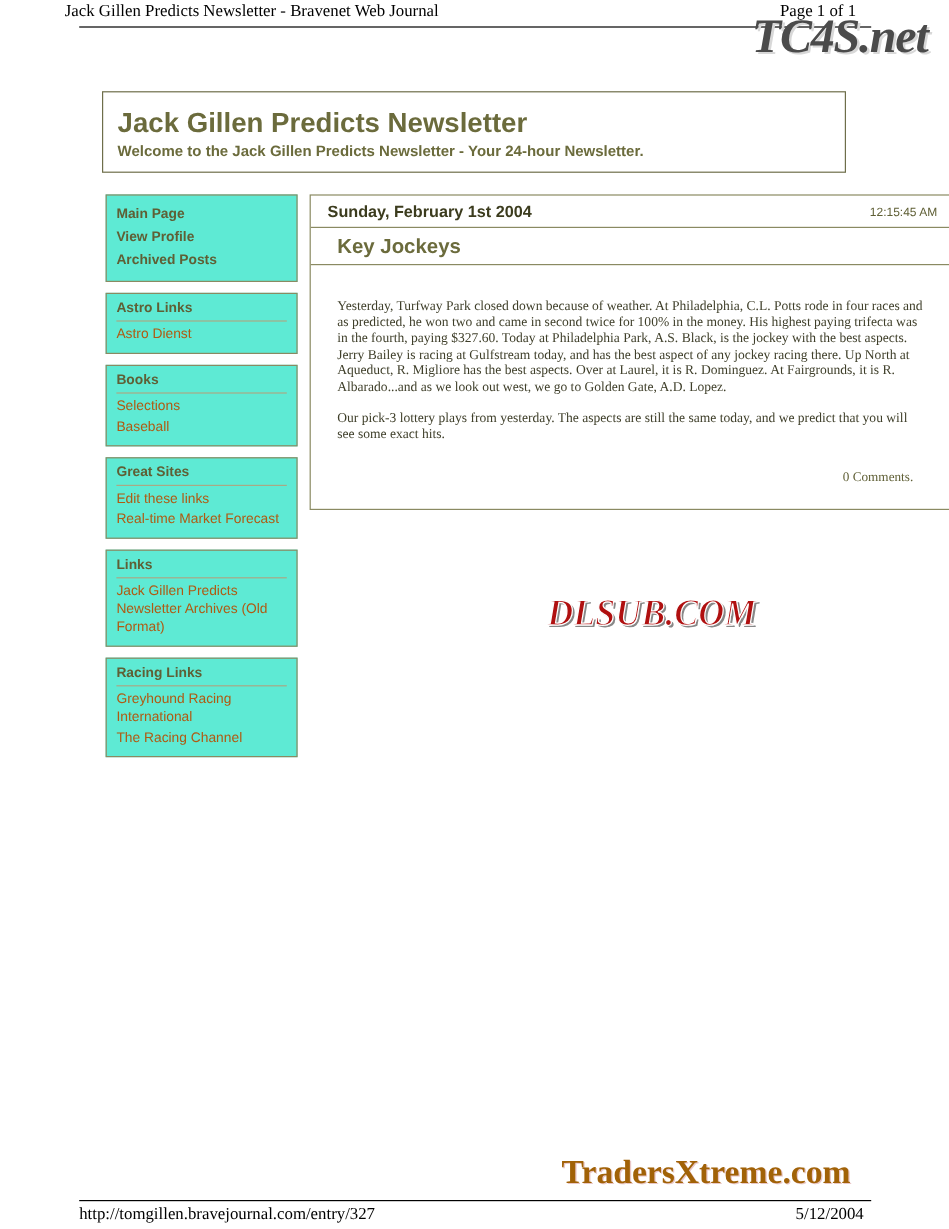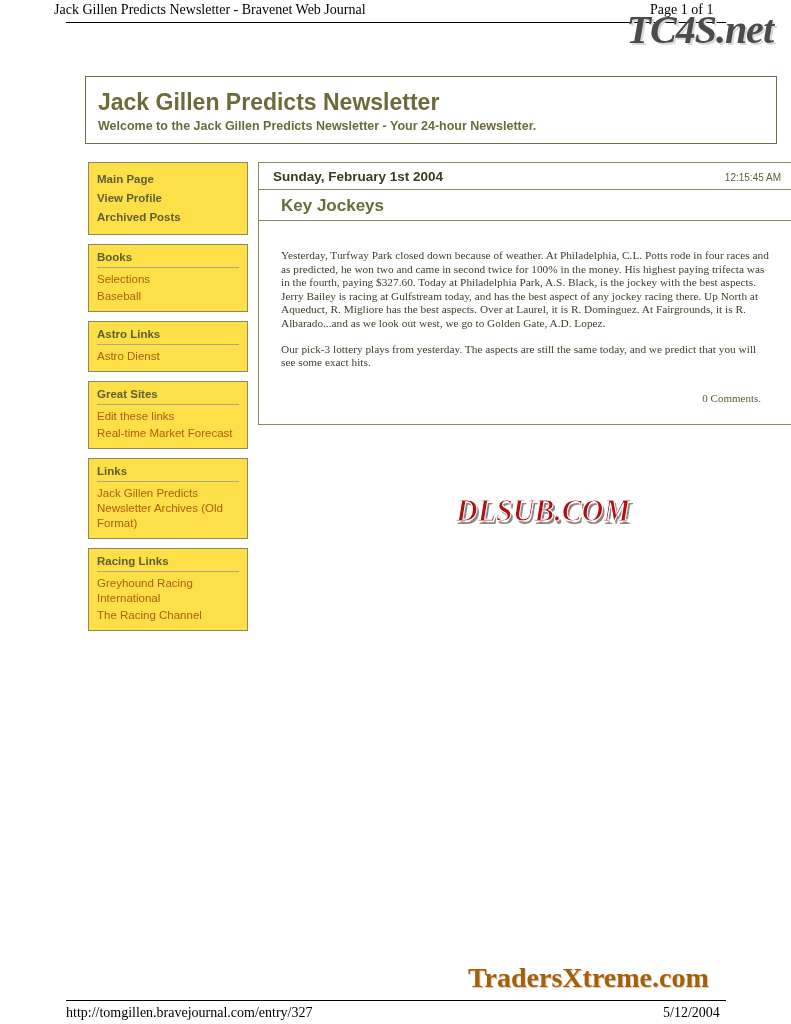"Jack Gillen Predicts Newsletter" .banner { width: 692px -> 620px }
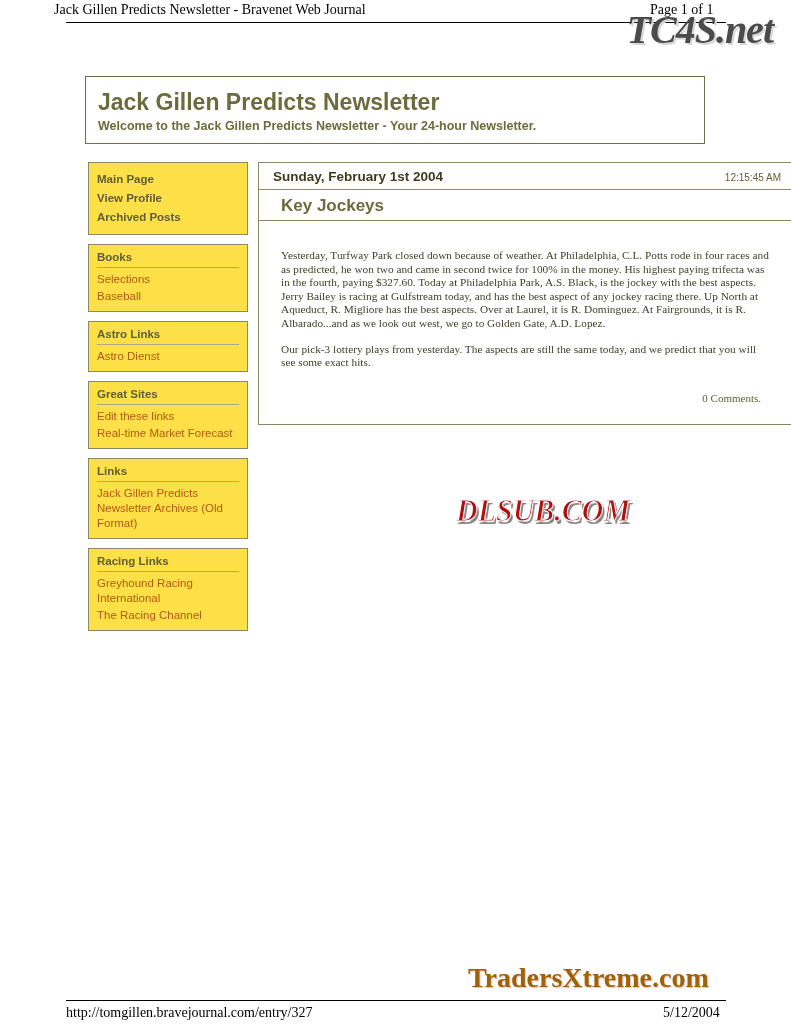"Main Page" .side-box { background: #fde047 -> #5eead4 }
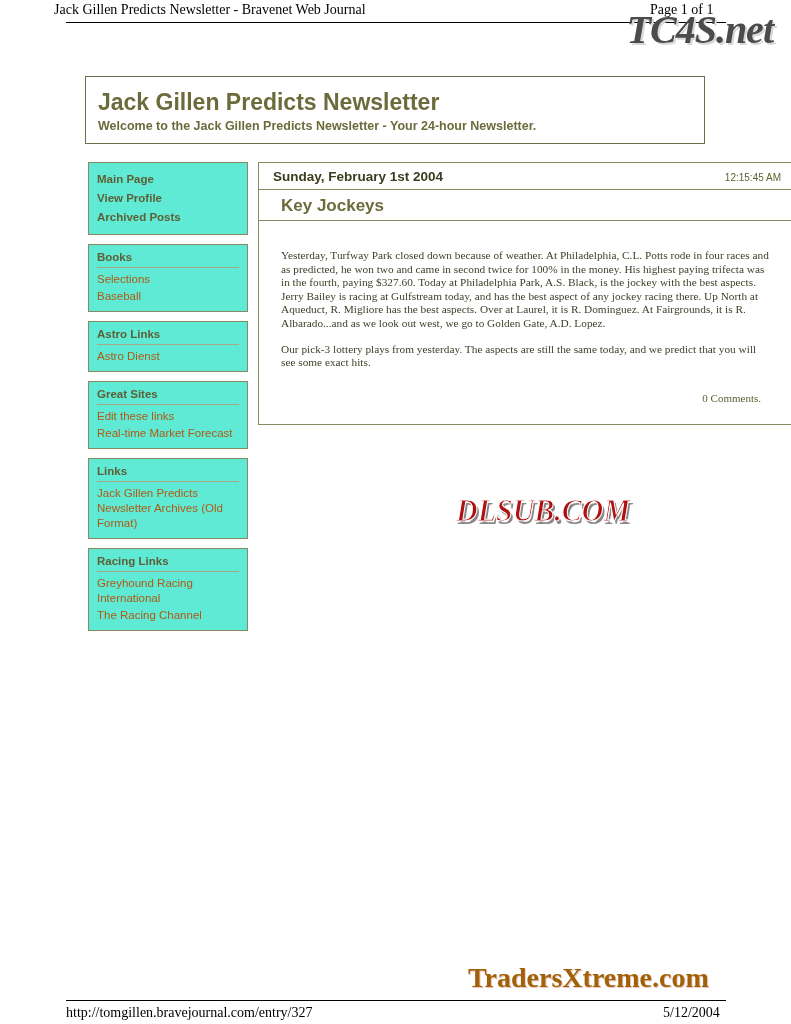"Books" div.side-box { order: before "Astro Links" -> after "Astro Links" }
